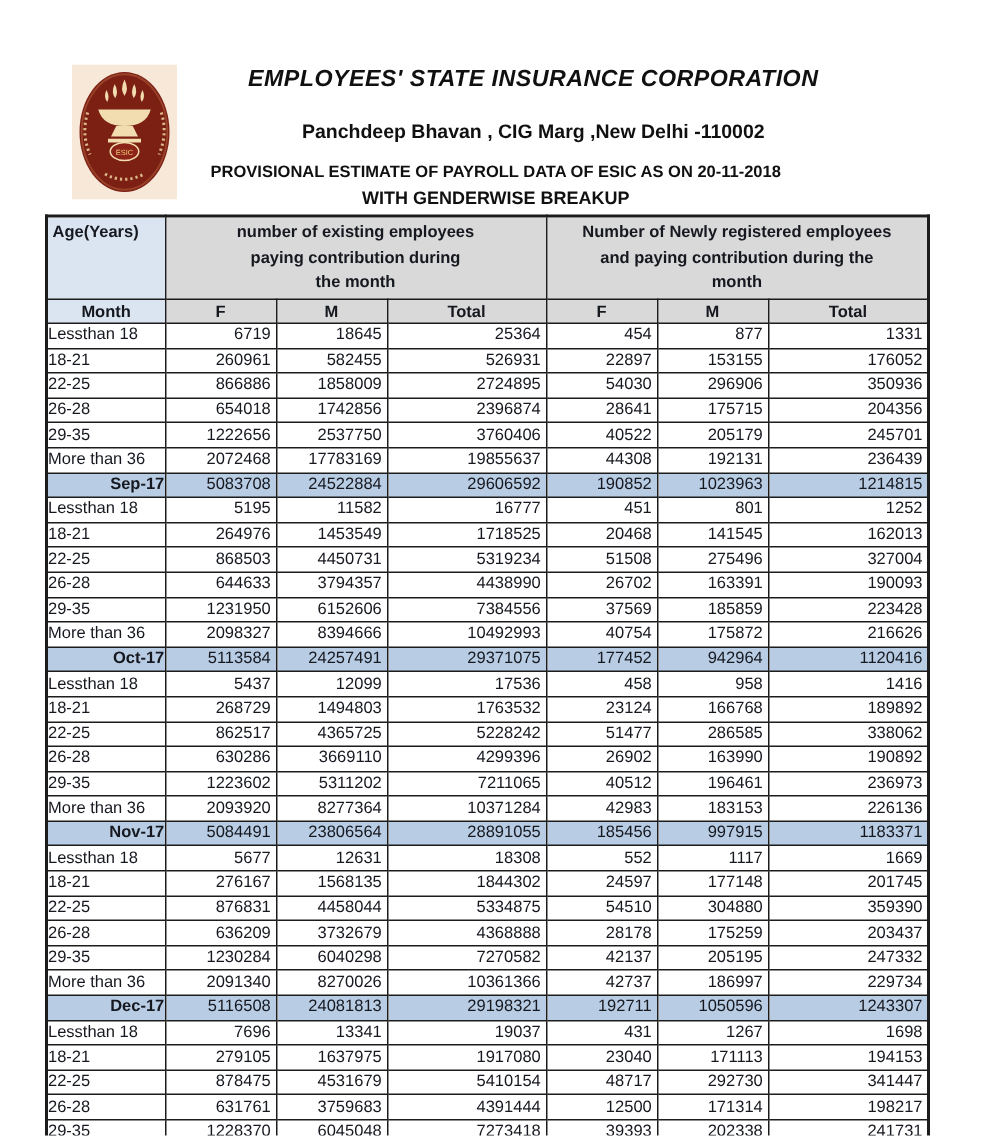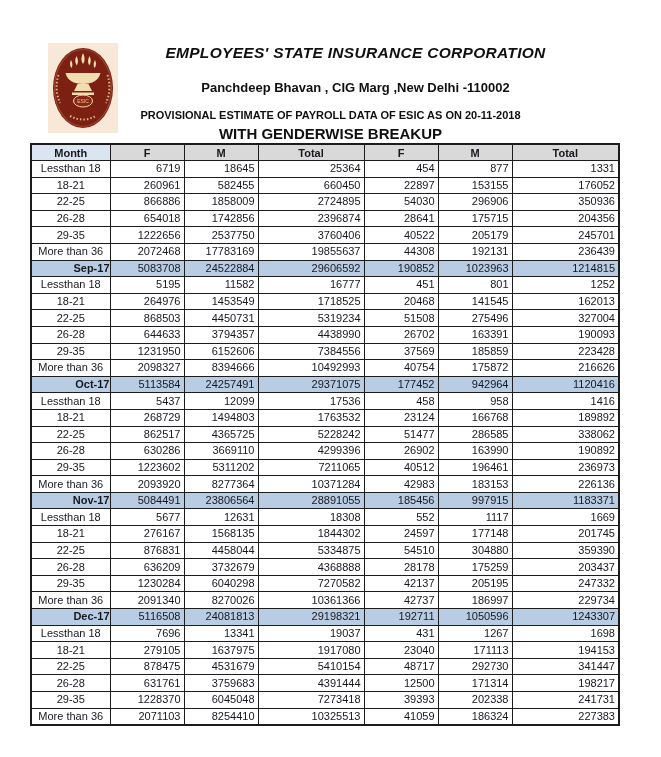"WITH GENDERWISE BREAKUP" .doc-title2 { font-size: 15px -> 12px }
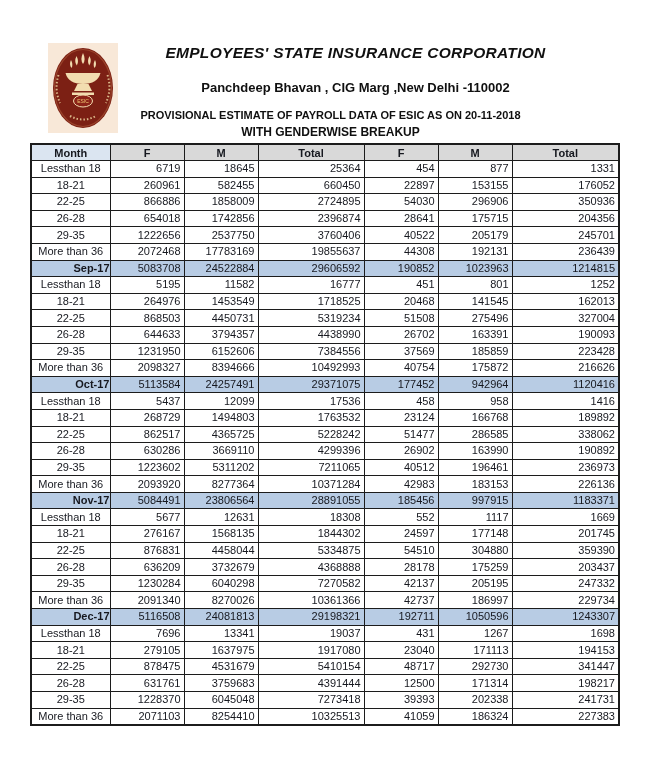"Age(Years)" tr.group-head { html: none -> <tr> <th>Age(Years)</th> <th>number of existing employees paying contribution during the month</th> <th>Number of Newly registered employees and paying contribution during the month</th> </tr> }
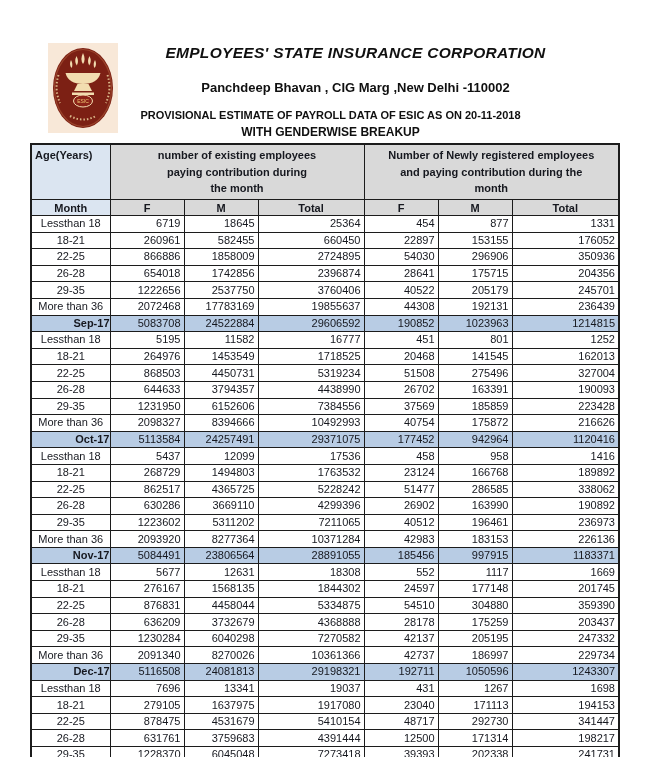"Lessthan 18" .age-row td.label { text-align: center -> none }
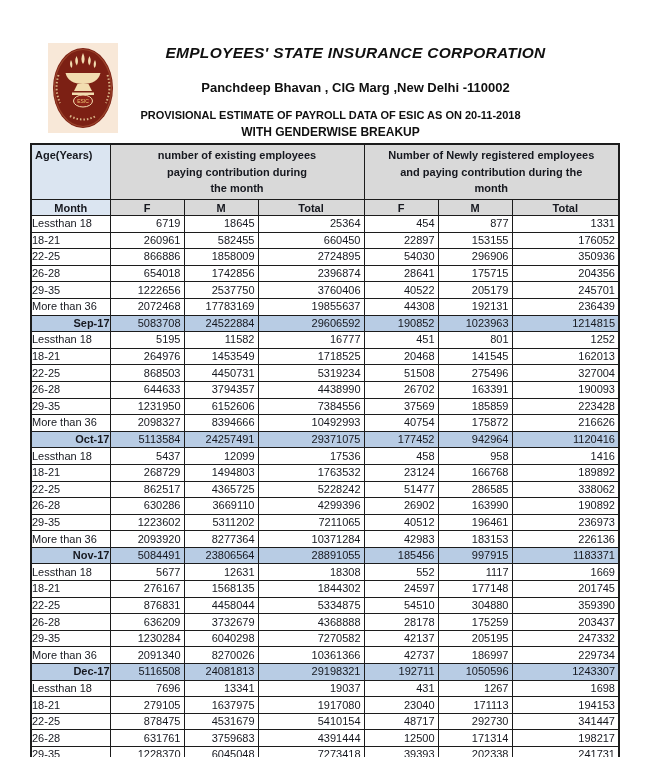"660450" td.num { text: 660450 -> 526931 }
